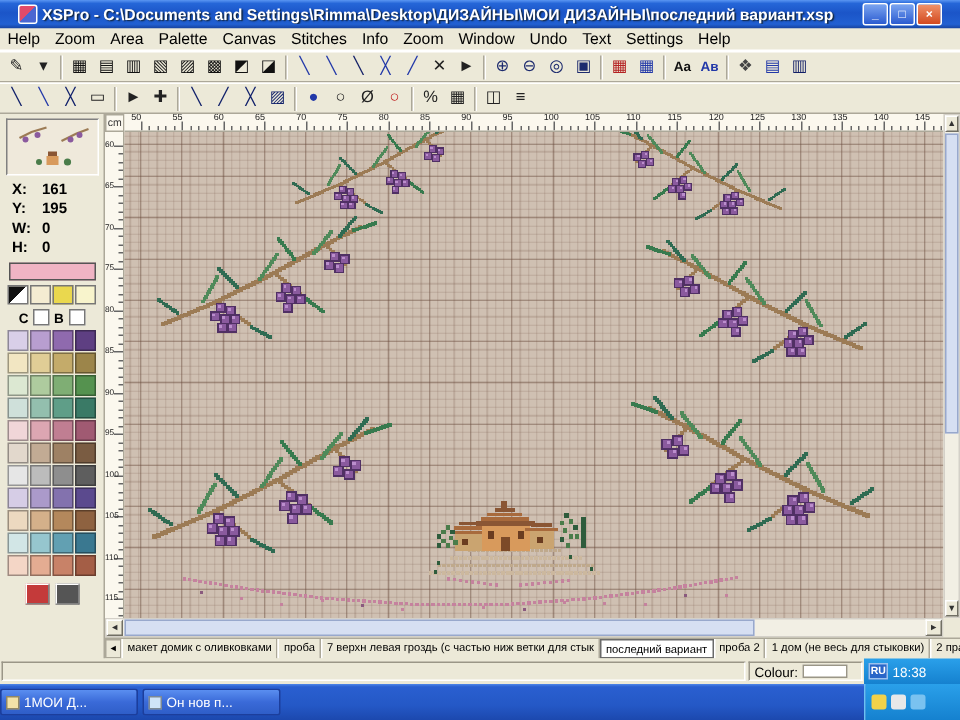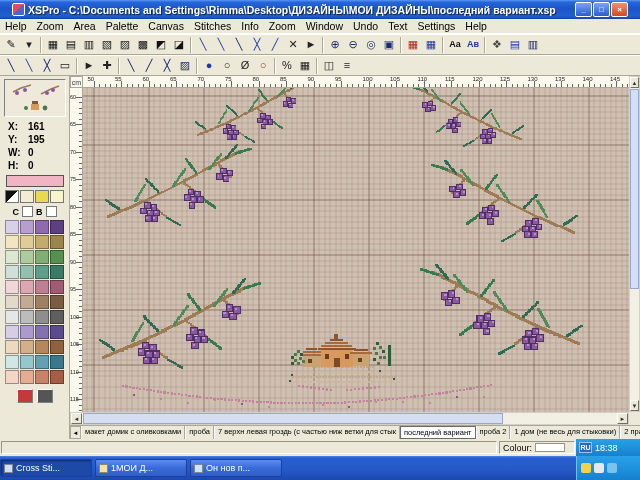"Cross Sti..." span.task { html: <span> <span></span> <span>Cross Sti...</span> </span> -> none }
